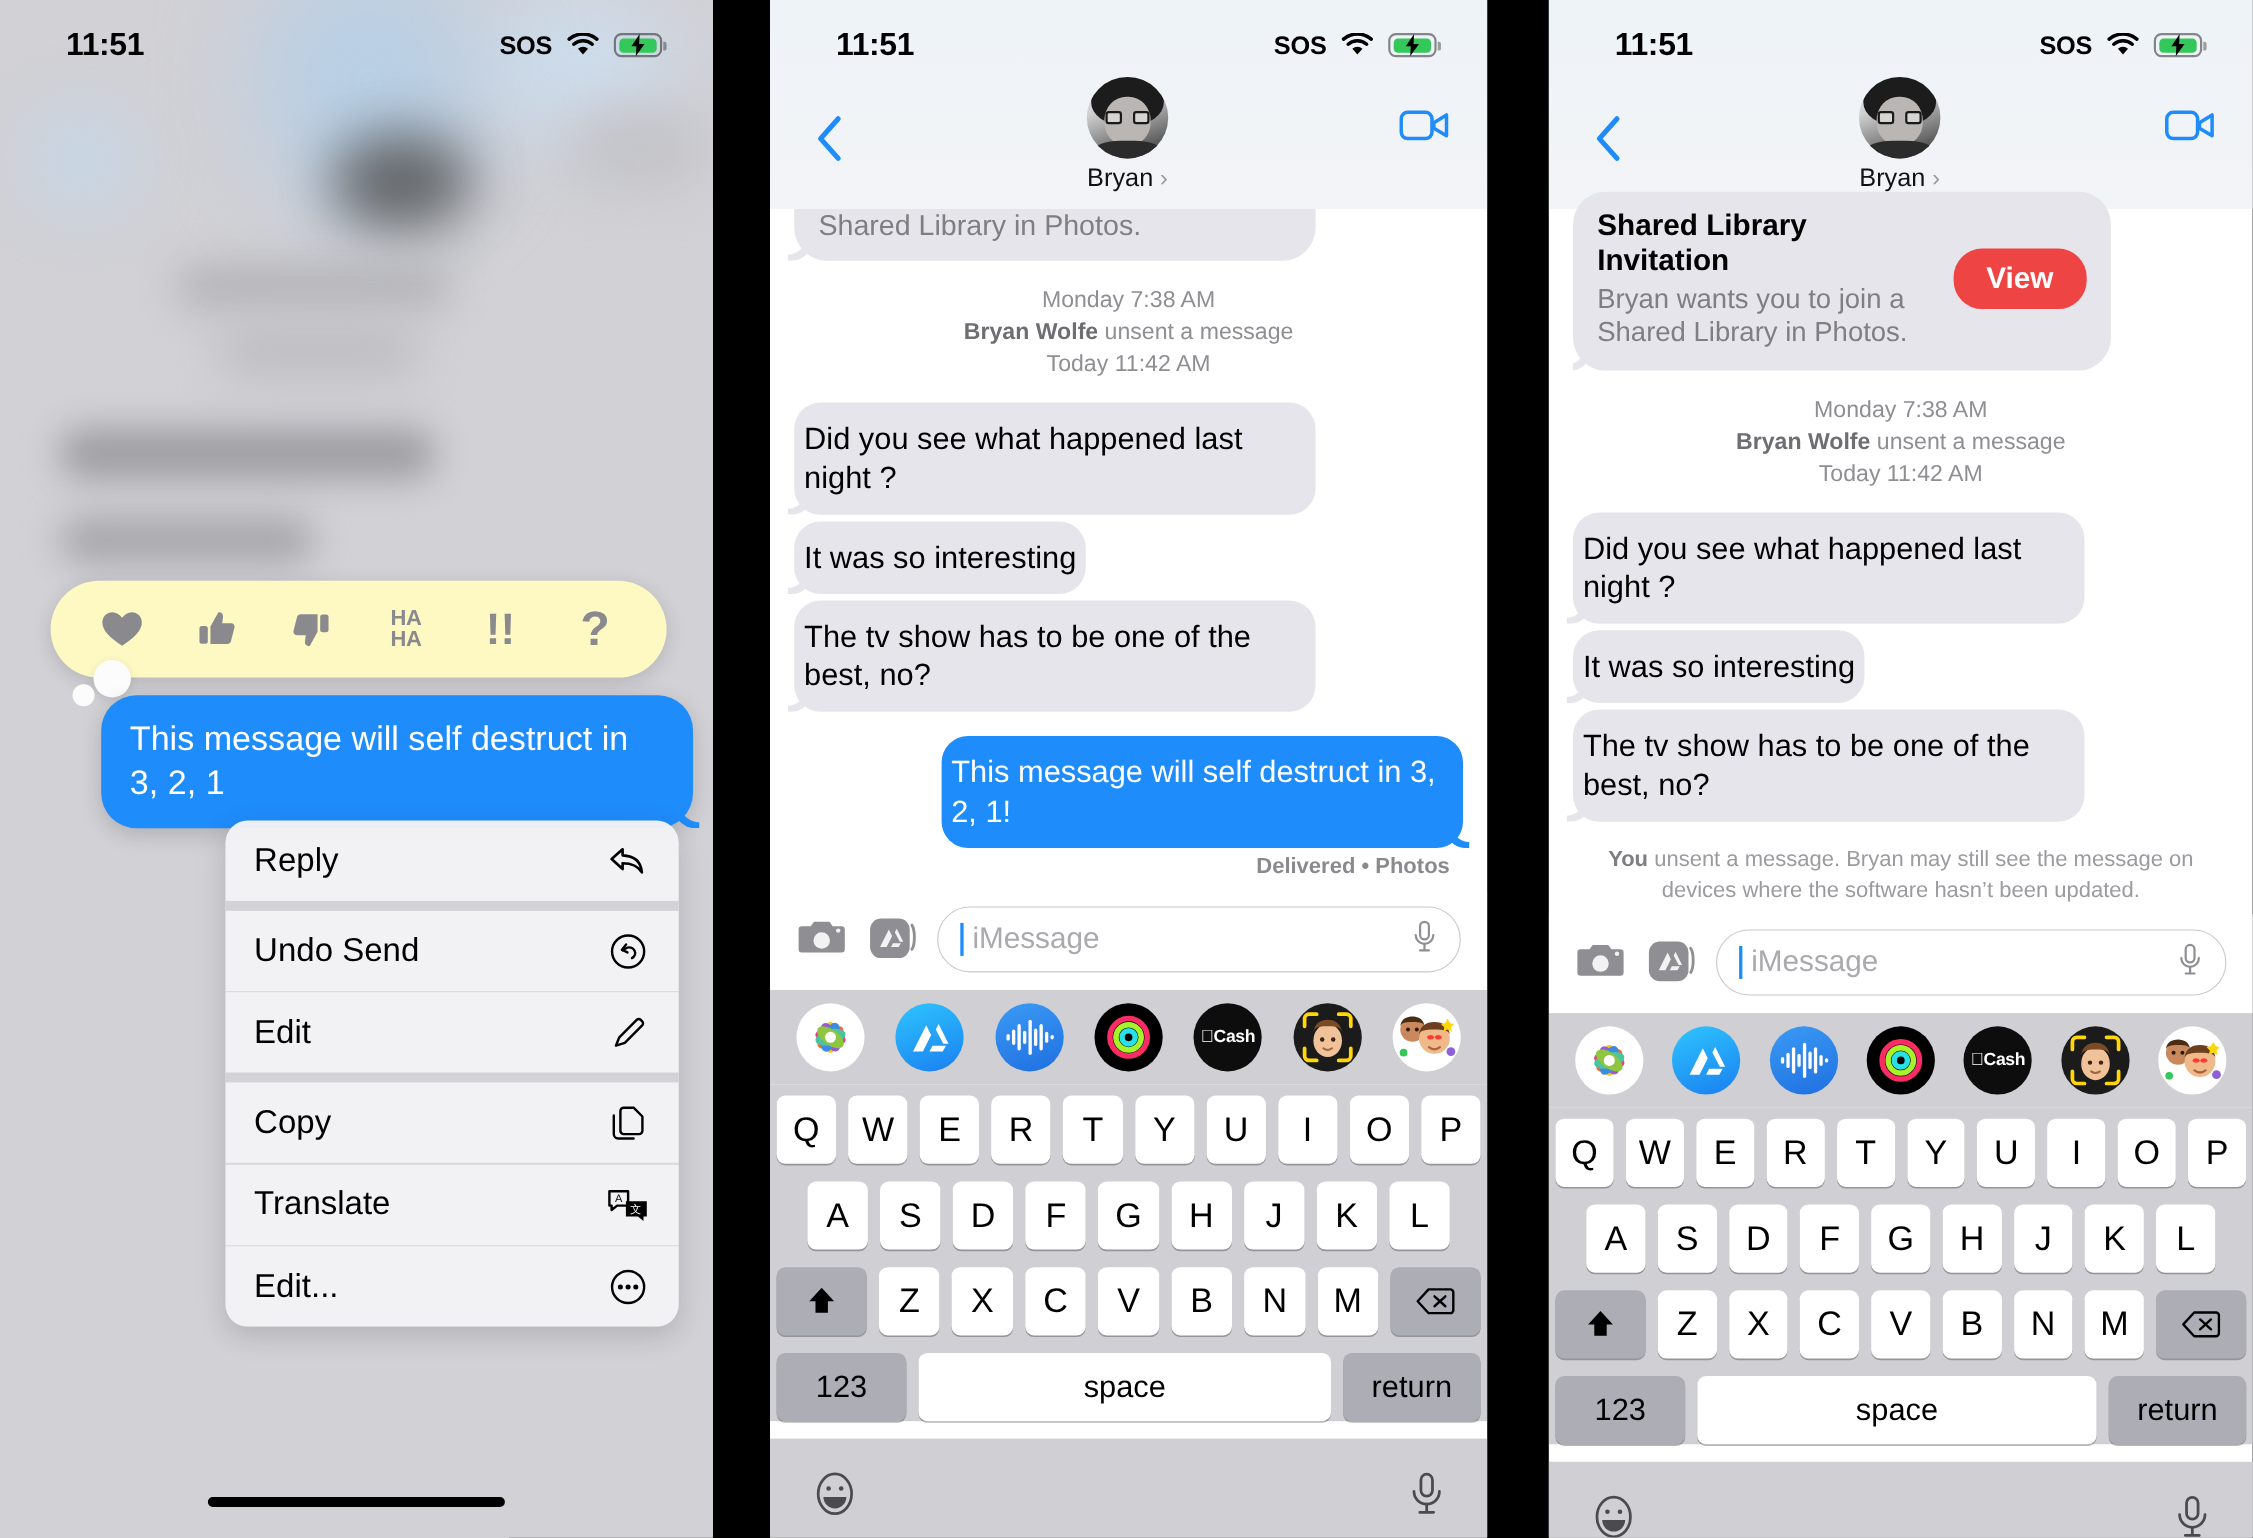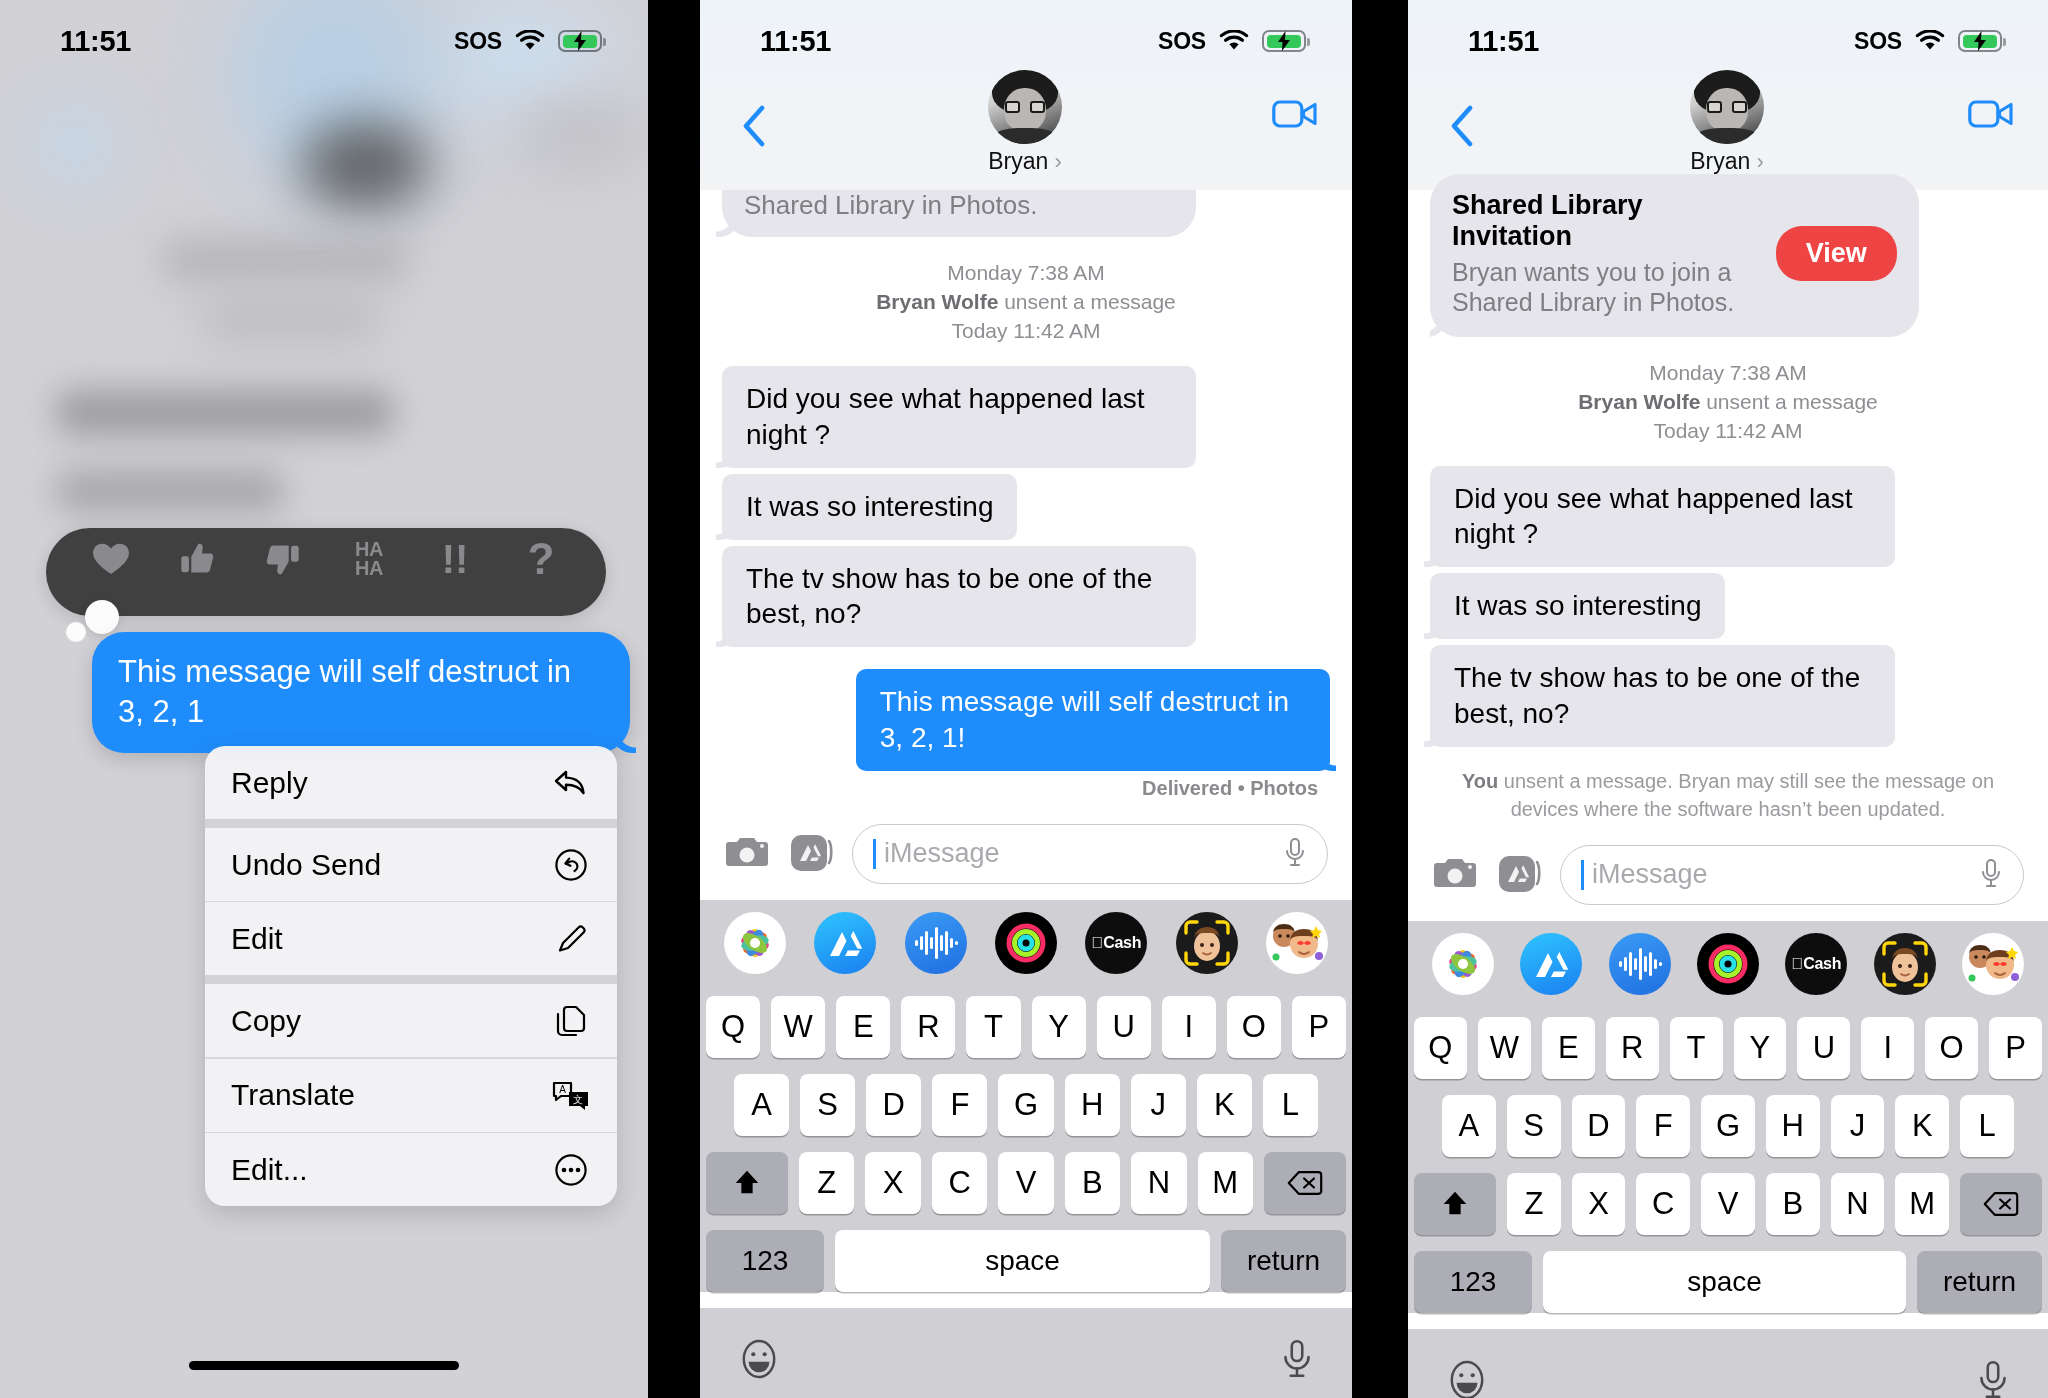"Did you see what happened" .bubble { border-radius: 10px -> 24px; padding: 15px 24px -> 15px 9px }
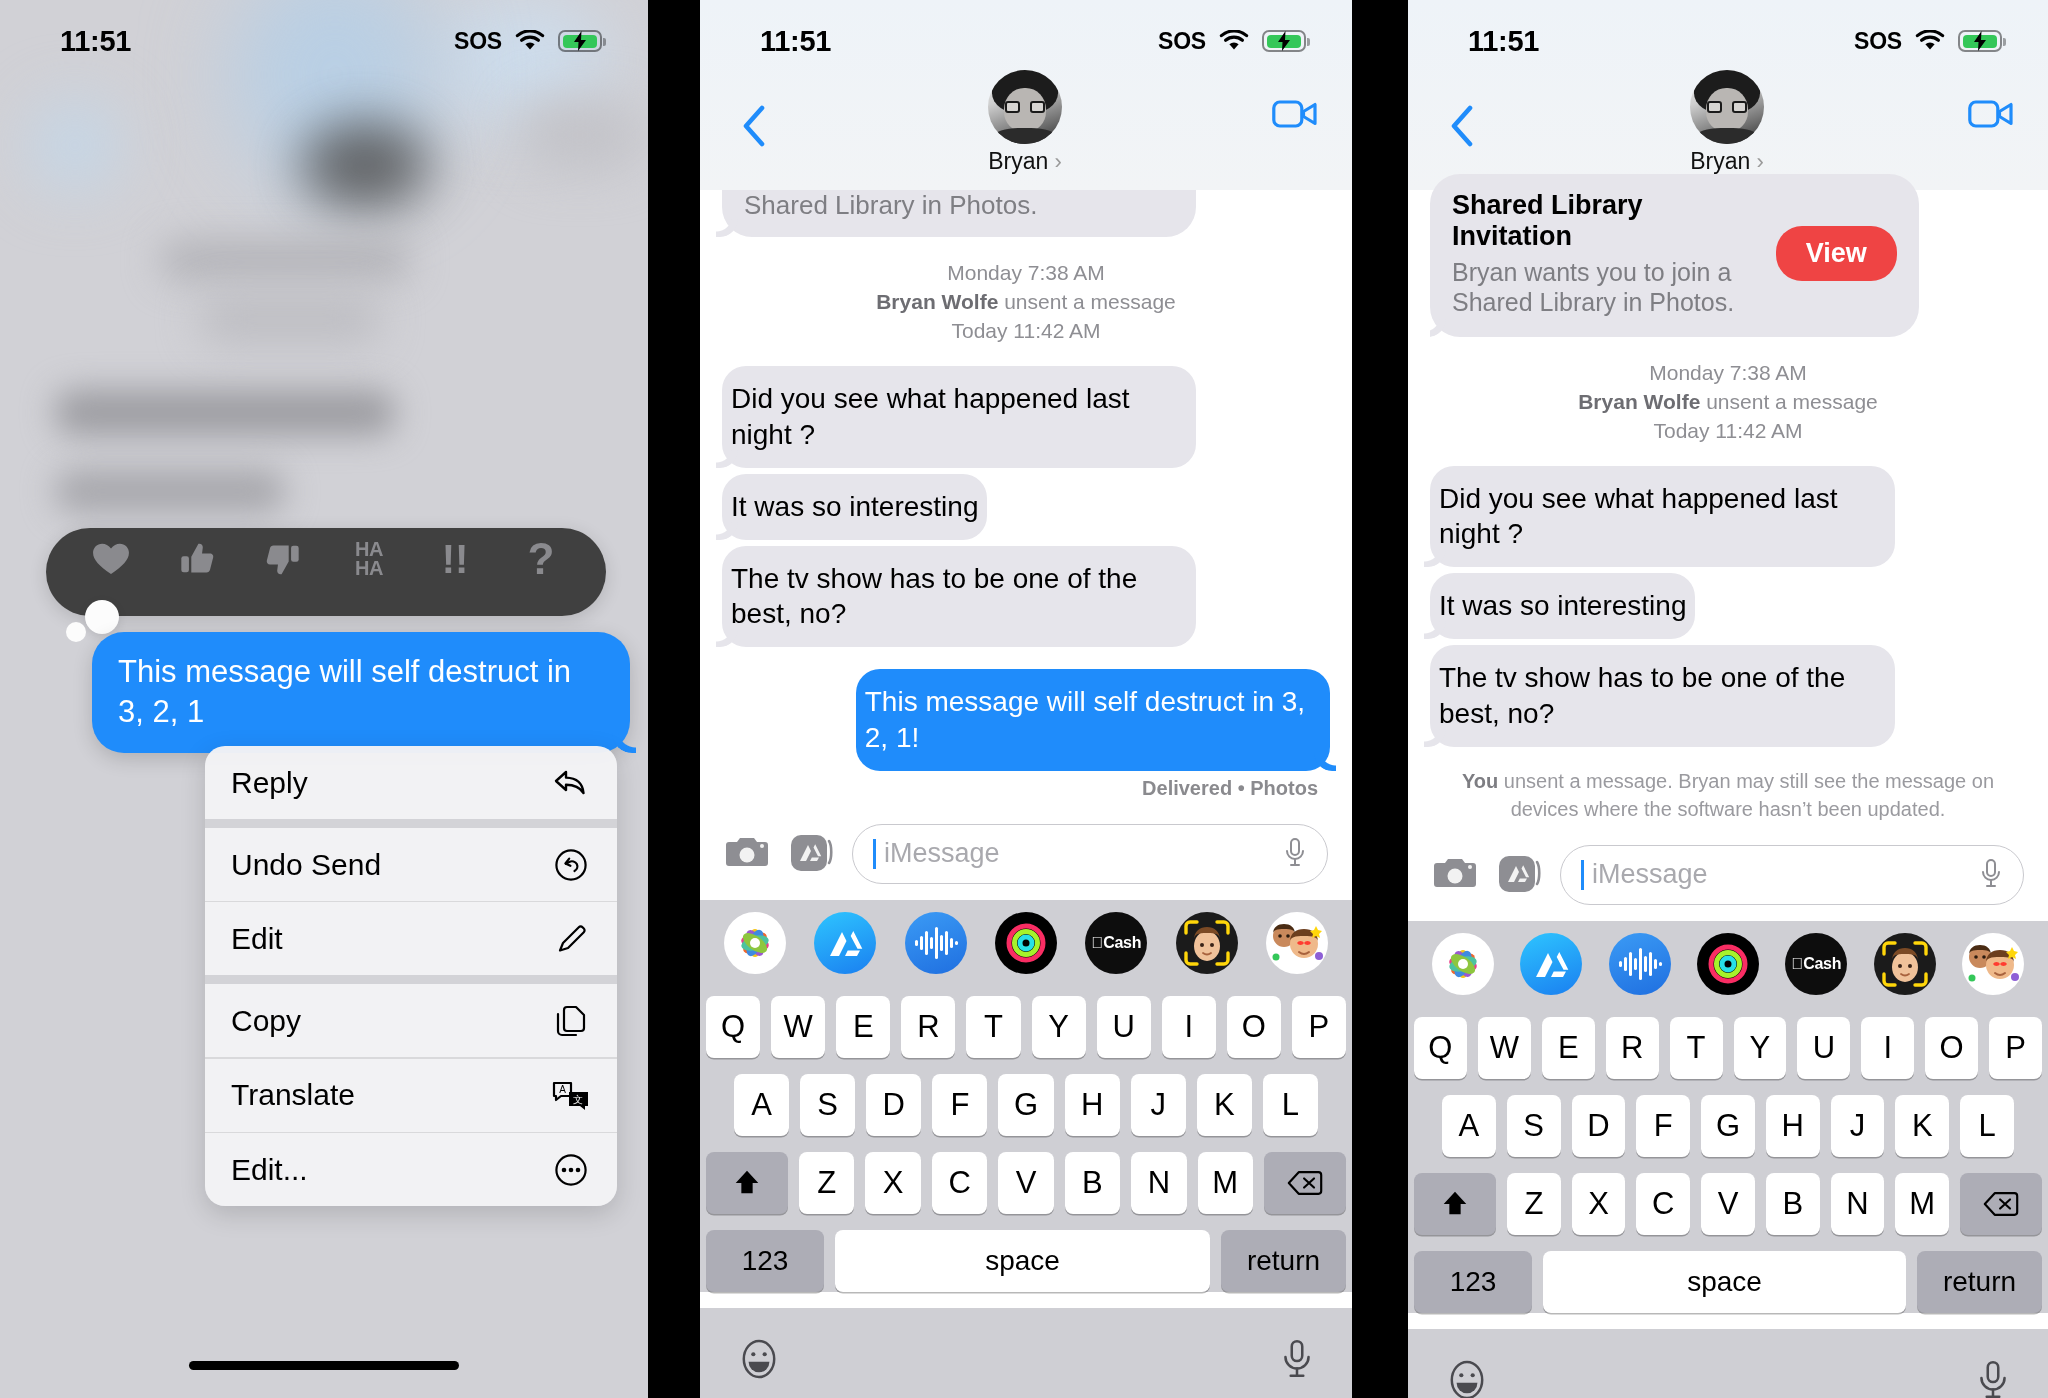"HA" .reactbar { align-items: flex-start -> center; background: #404040 -> #fef9c3 }
